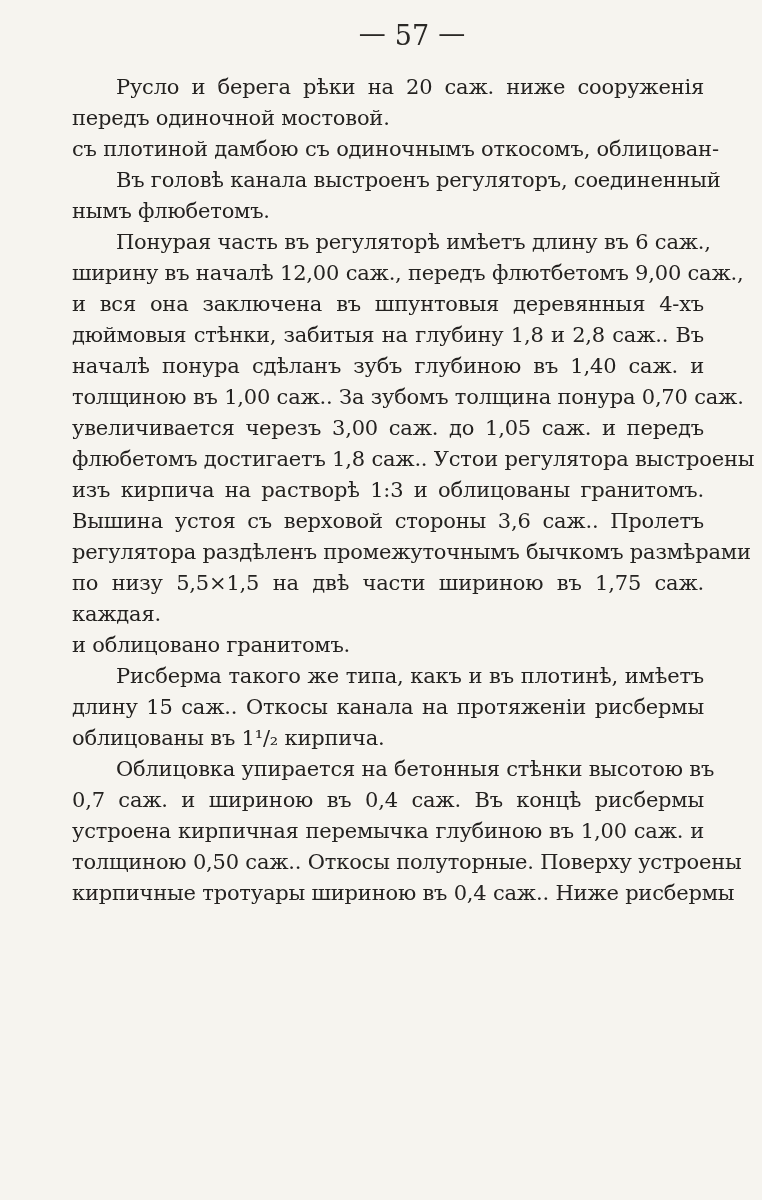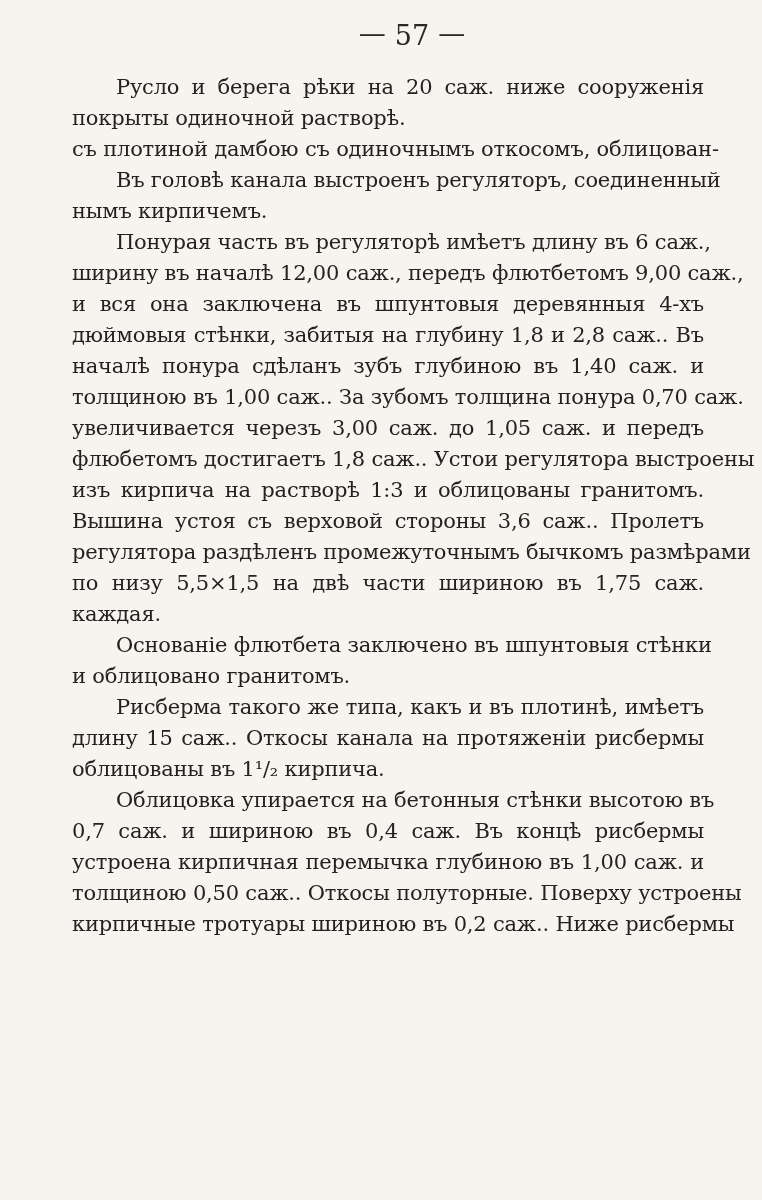"покрыты одиночной растворѣ." div.line { text: покрыты одиночной растворѣ -> передъ одиночной мостовой }
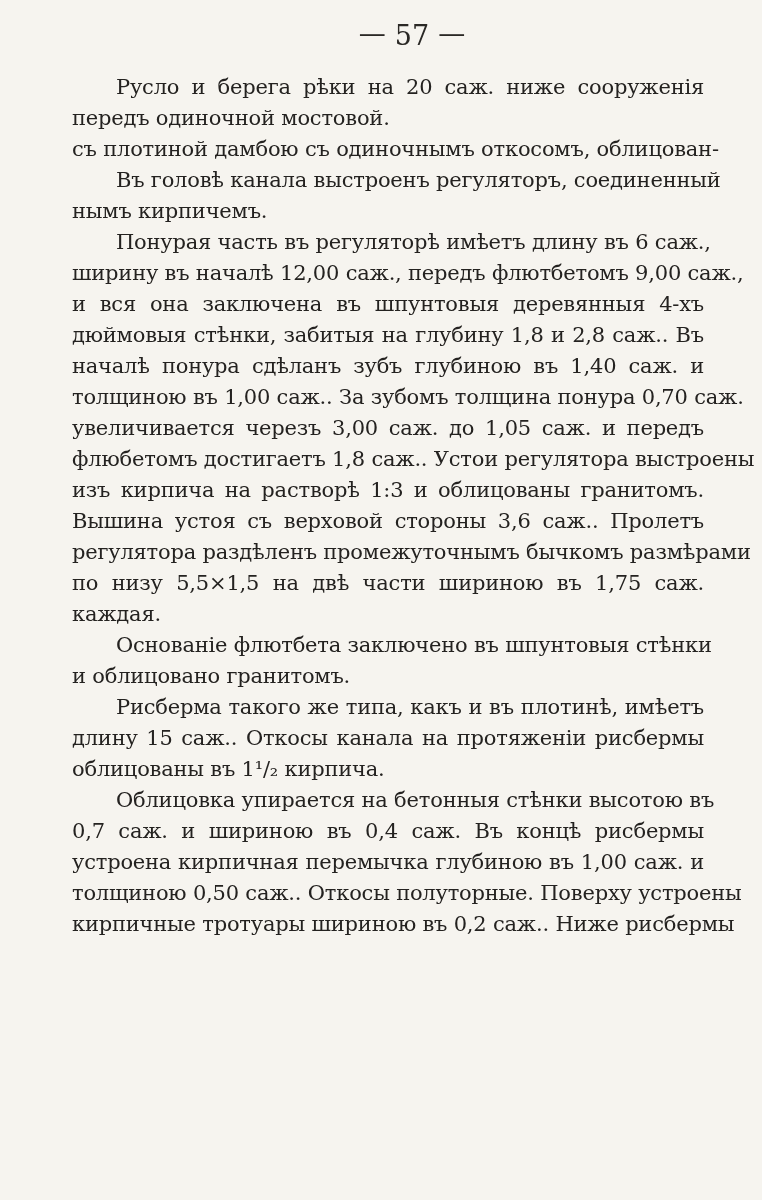"нымъ кирпичемъ." div.line { text: кирпичемъ -> флюбетомъ }
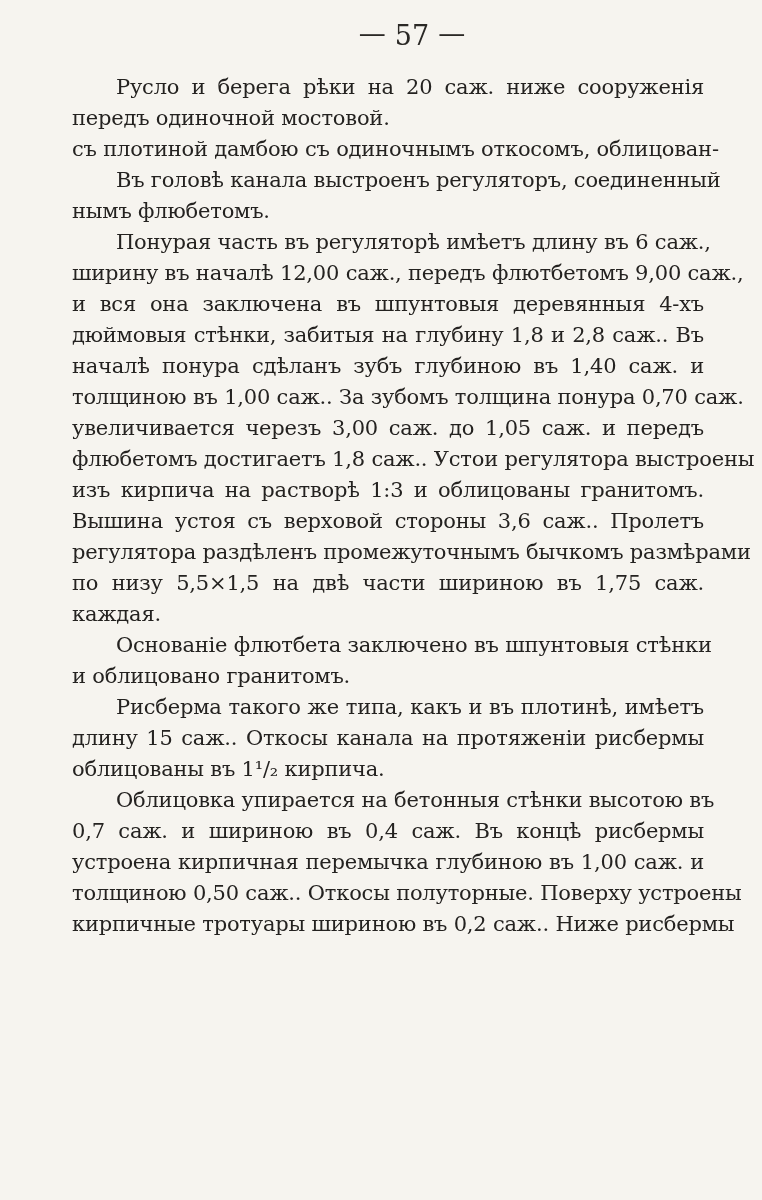"Основаніе флютбета заключено въ" div.line { html: <div>Основаніе флютбета заключено въ шпунтовыя стѣнки</div> -> none }
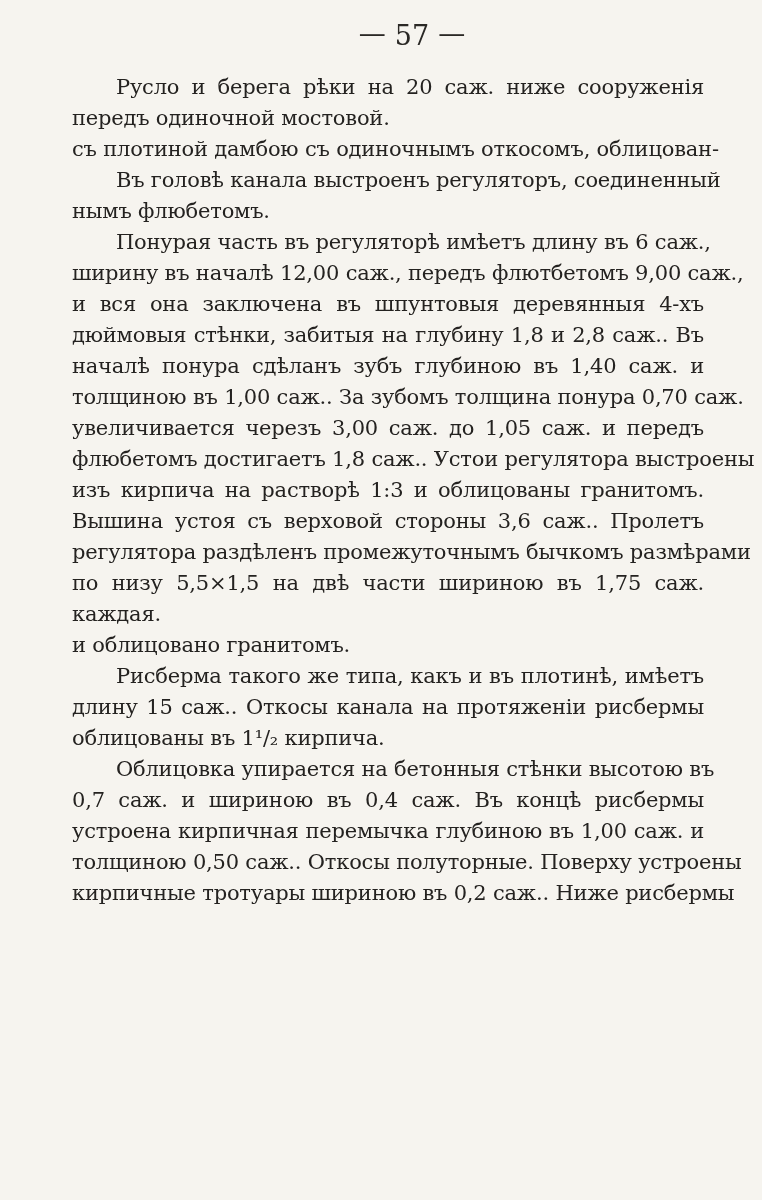"кирпичные тротуары шириною въ 0,2" div.line { text: 0,2 -> 0,4 }
